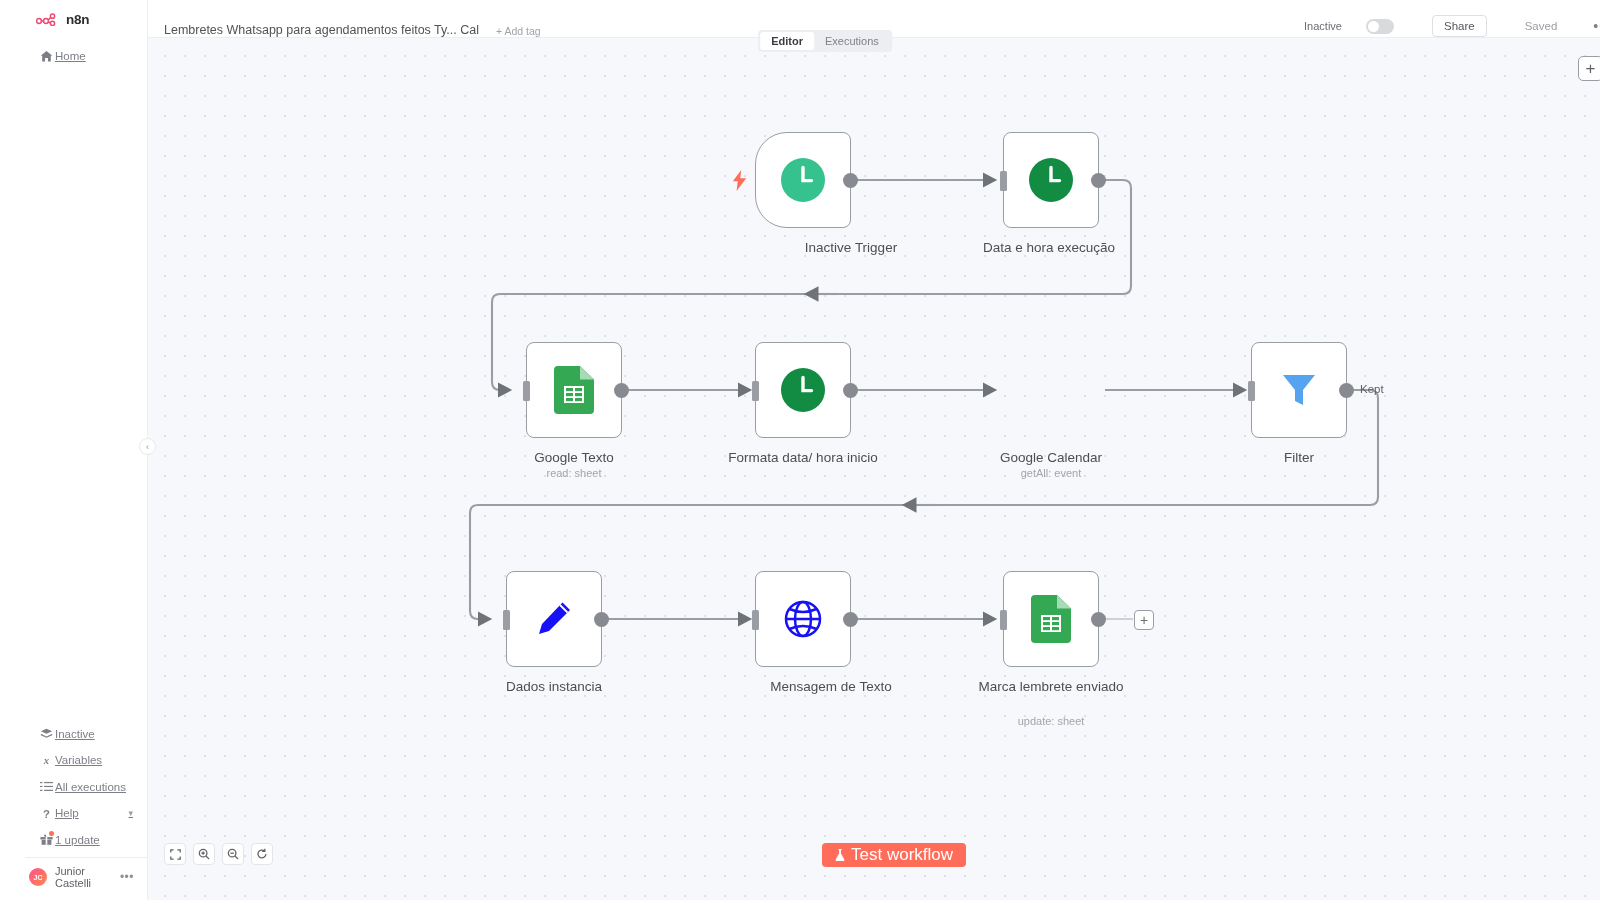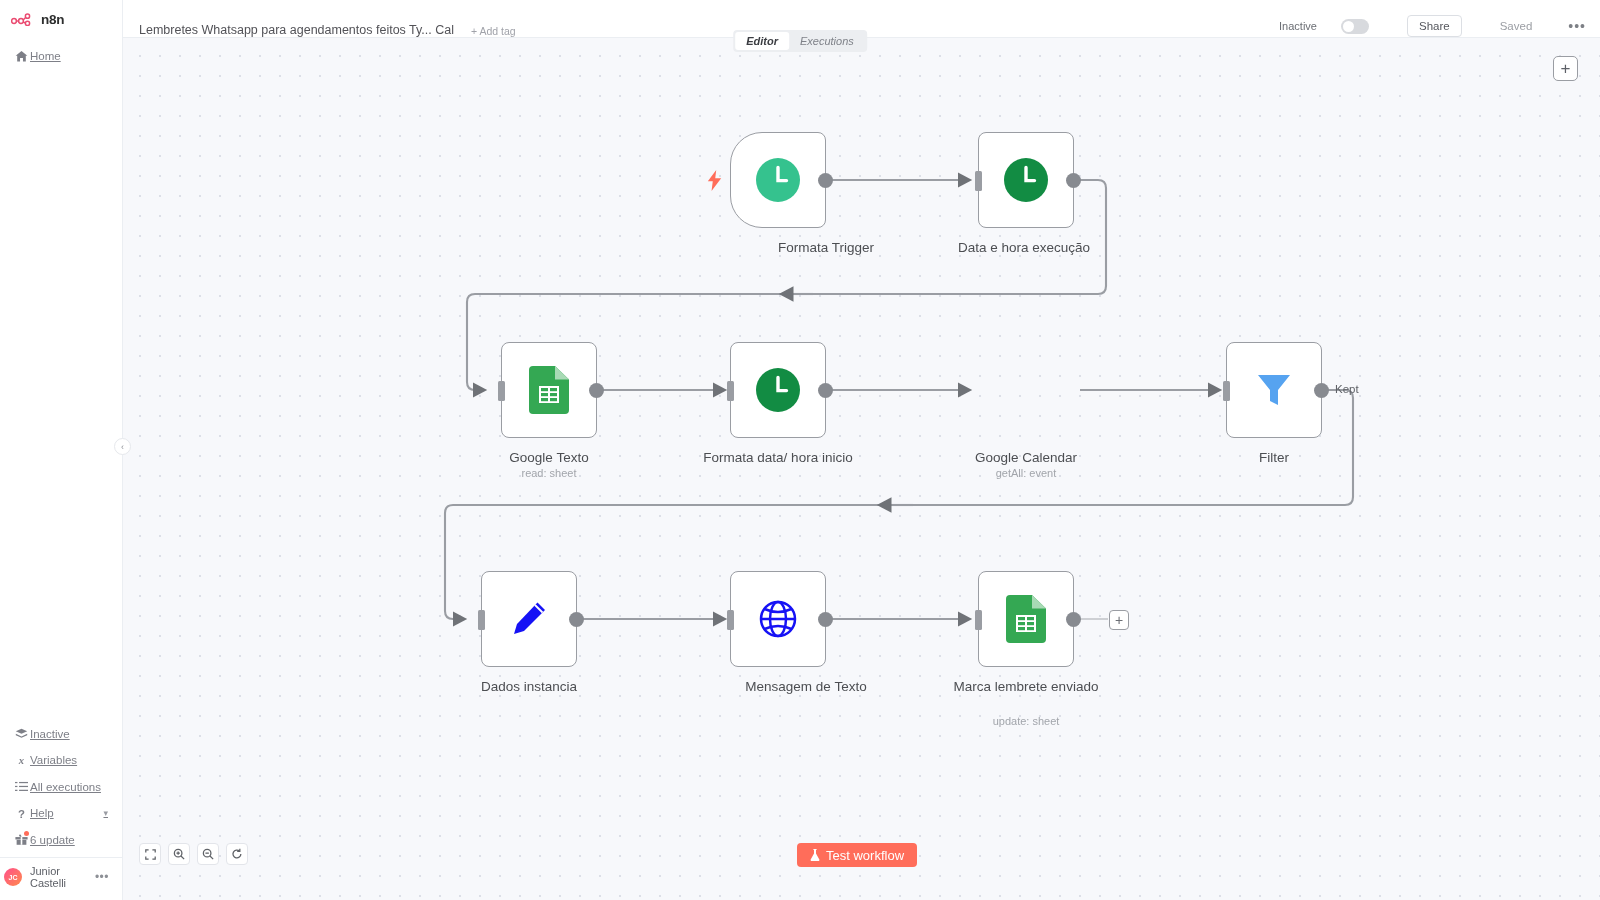"n8n" #app { margin-left: none -> 25px }
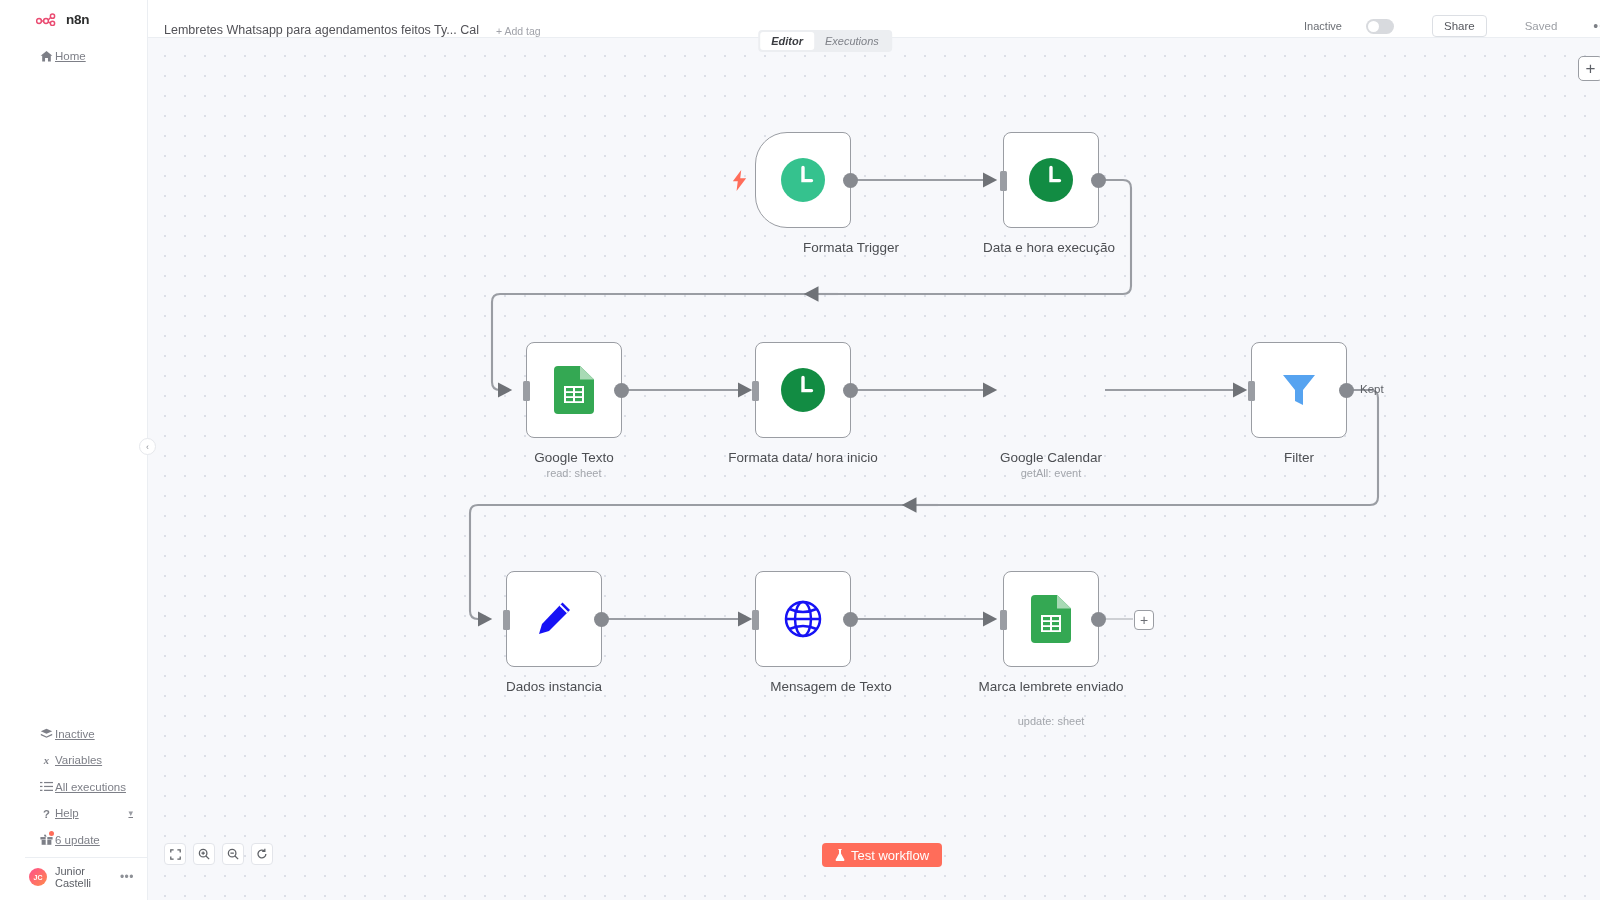"Editor" #tabs { font-style: italic -> none }
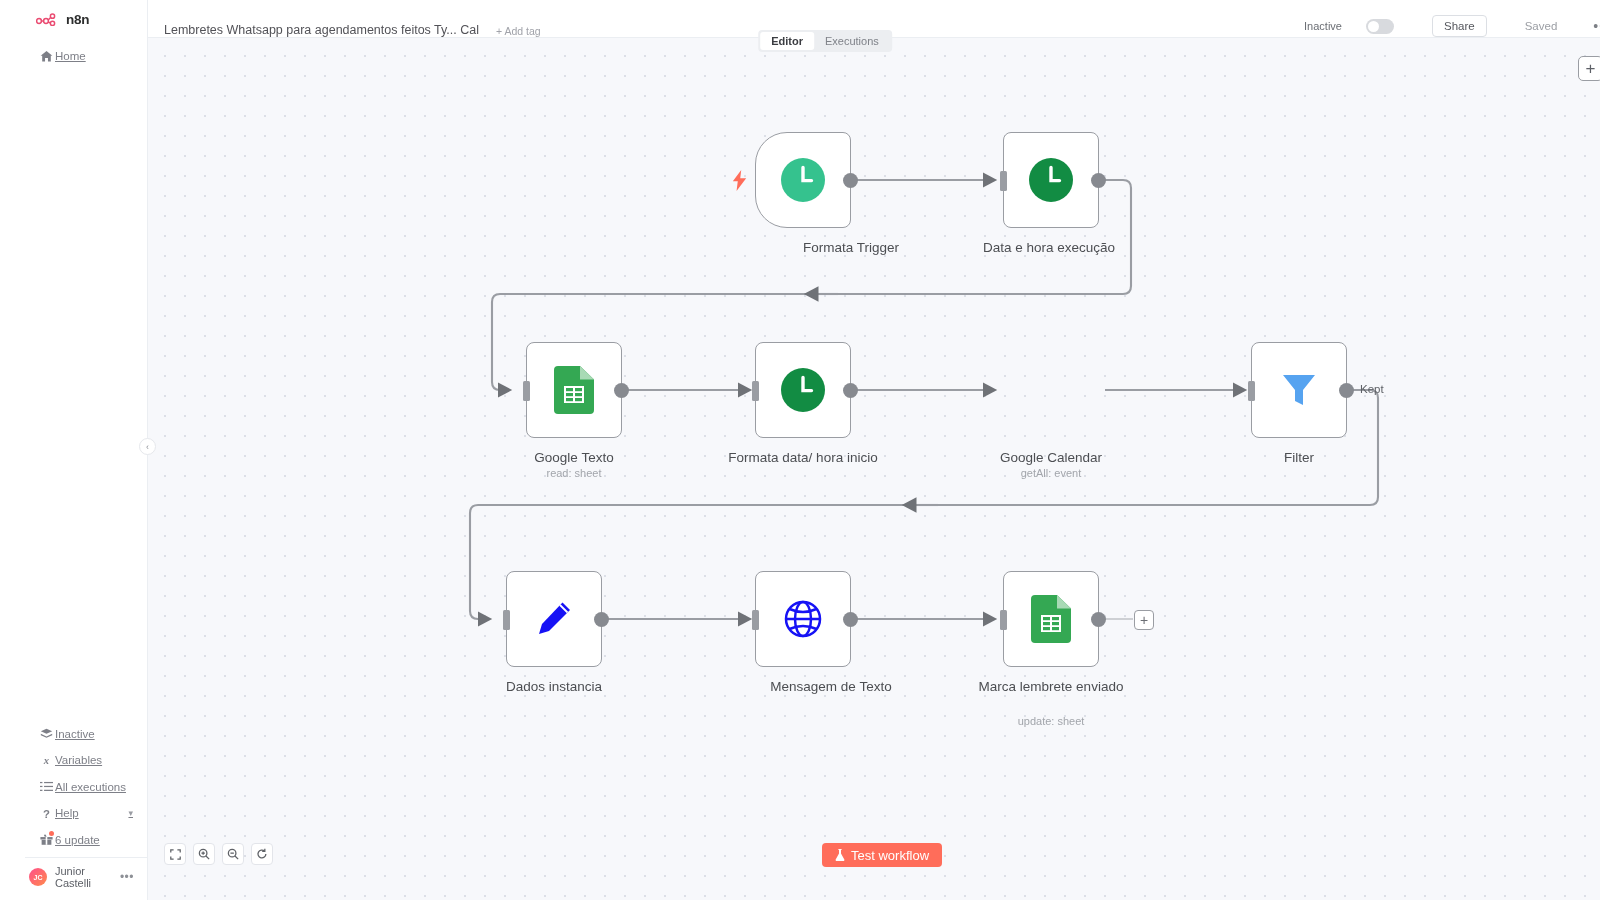"Formata Trigger" div.node-label { text: Formata -> Inactive }
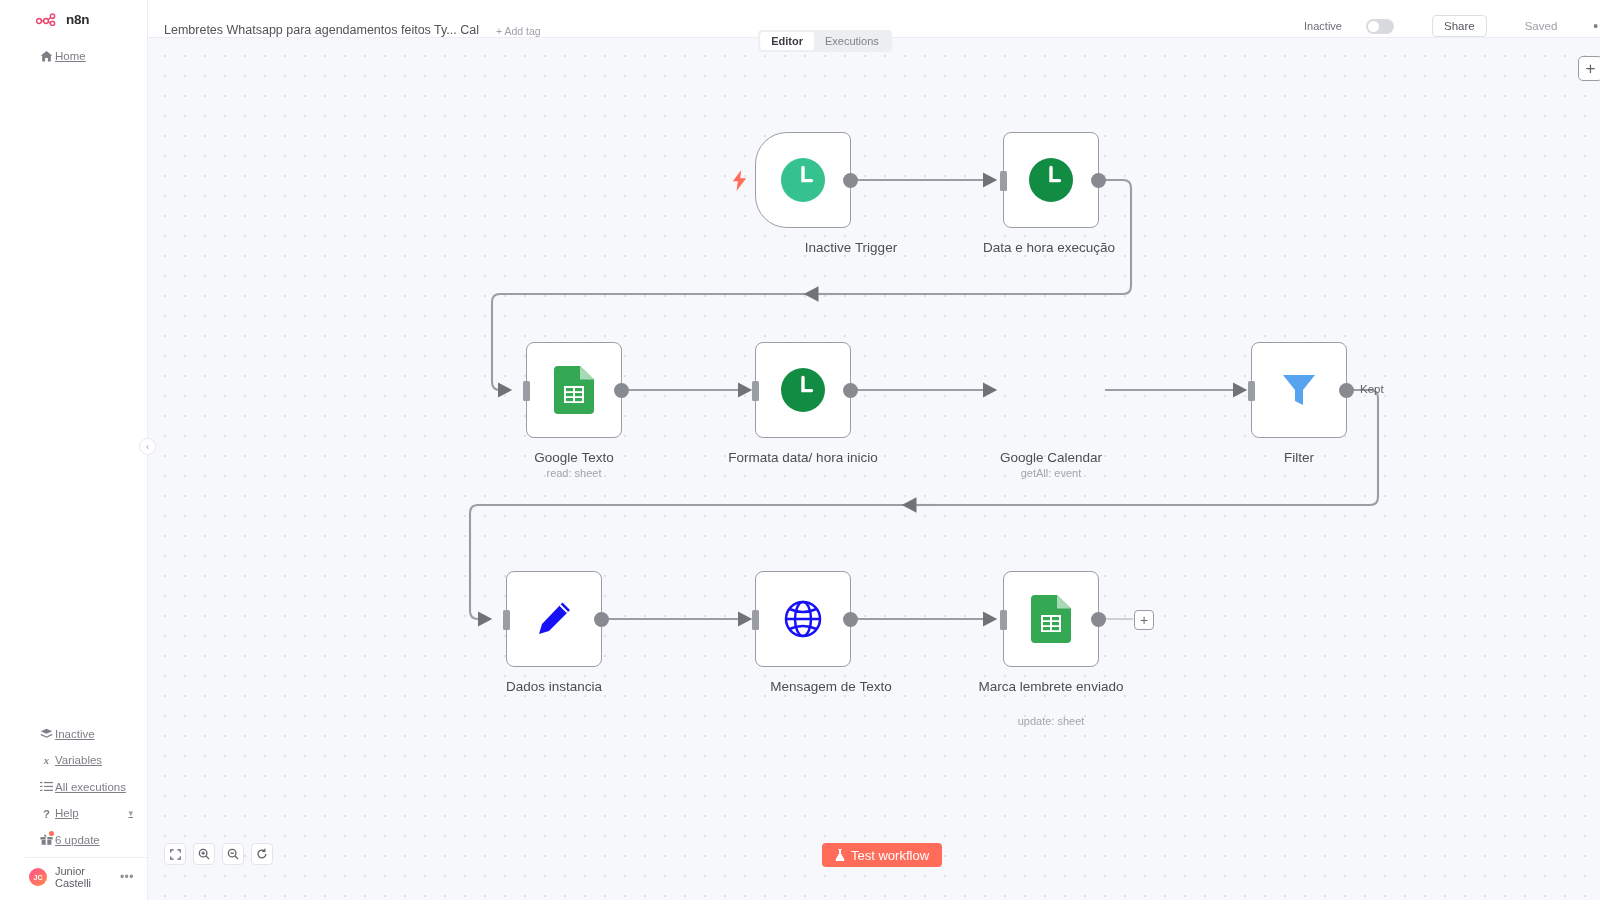"6 update" span { text: 6 -> 1 }
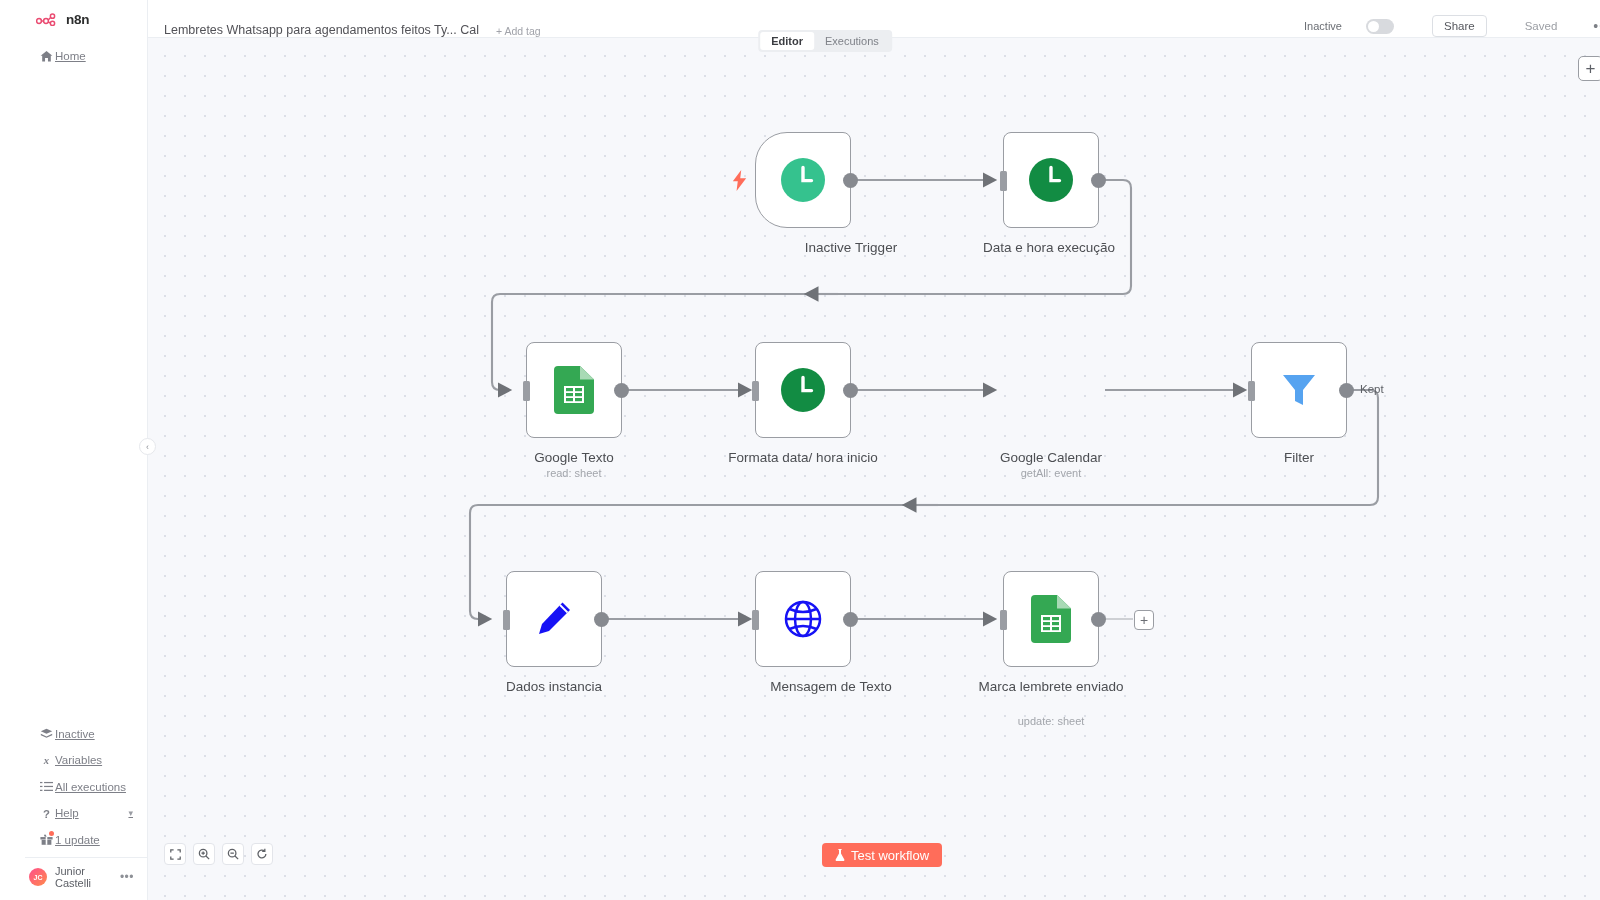"Test workflow" #test-btn { font-size: 13px -> 17px }
